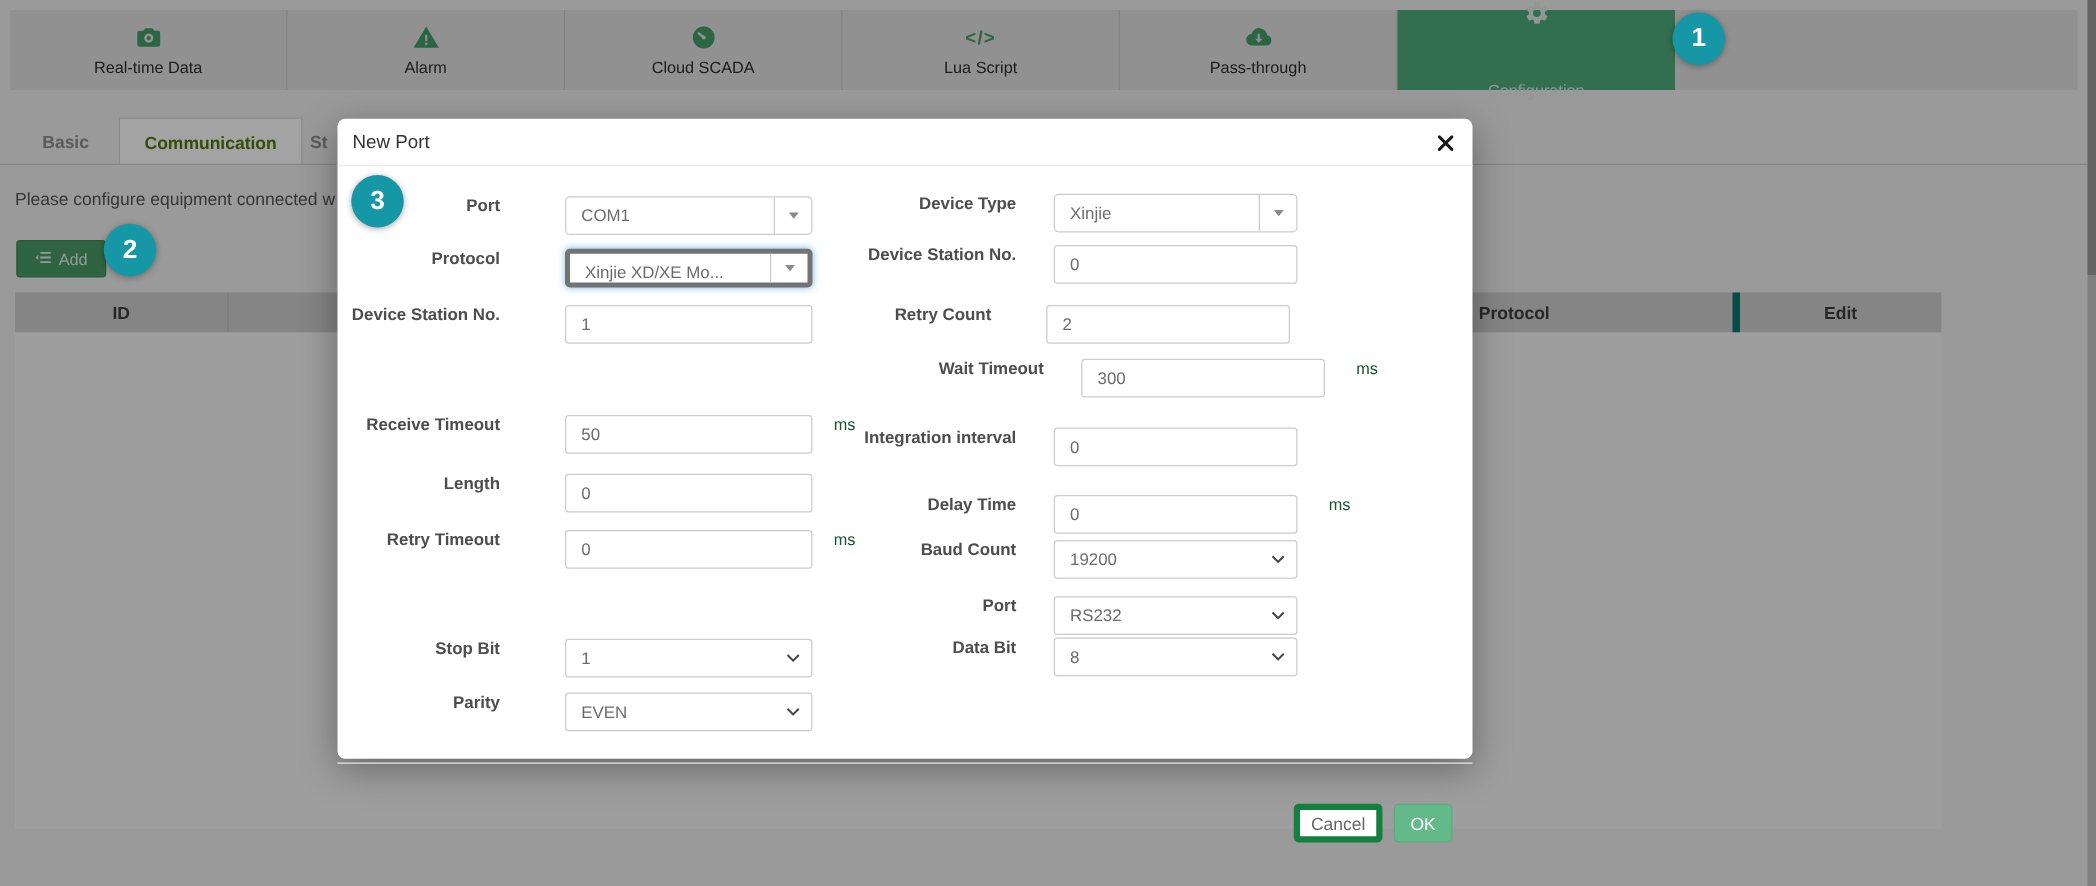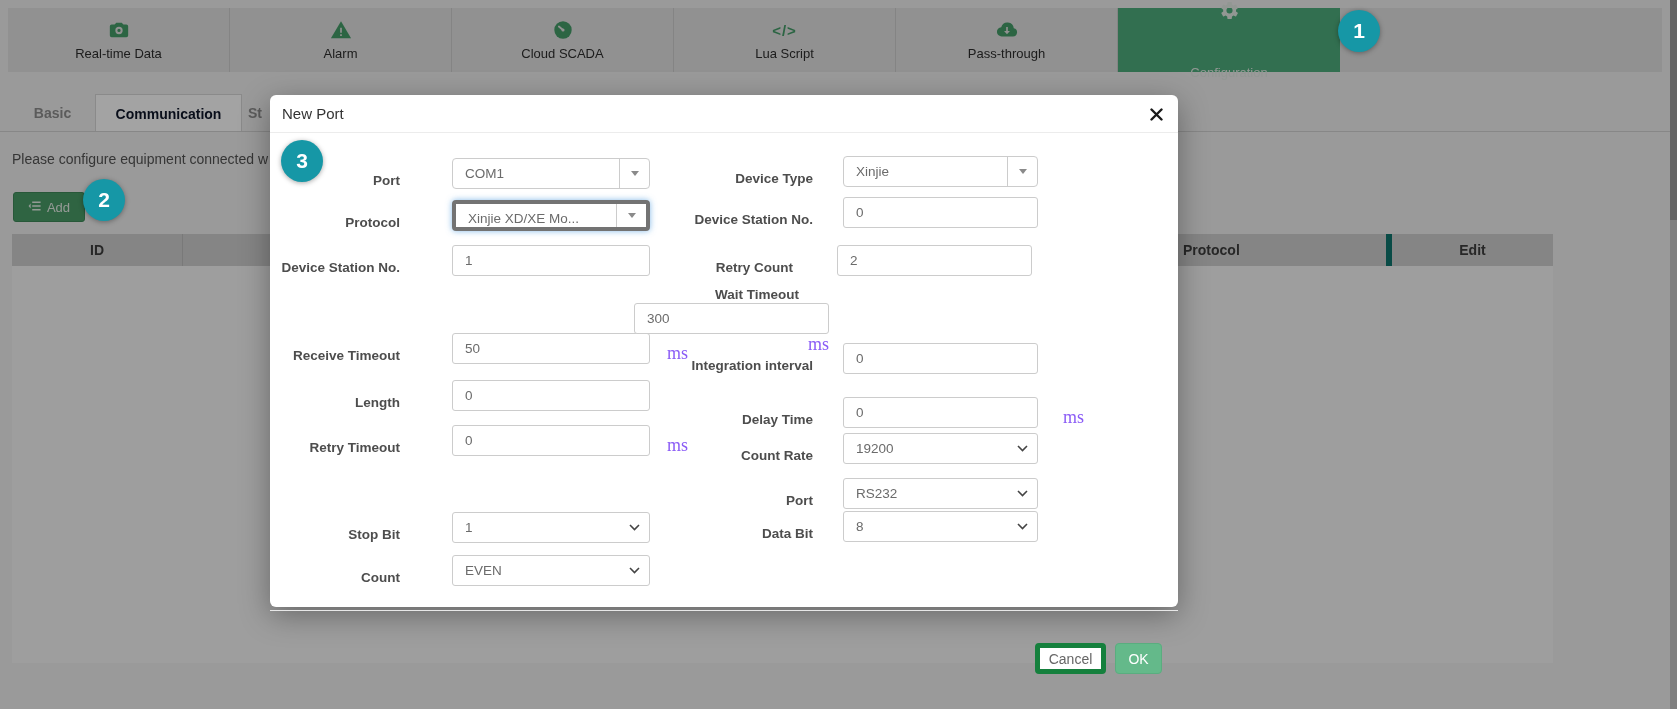"Communication" .stab-comm { color: #0f172a -> #4d7c0f }
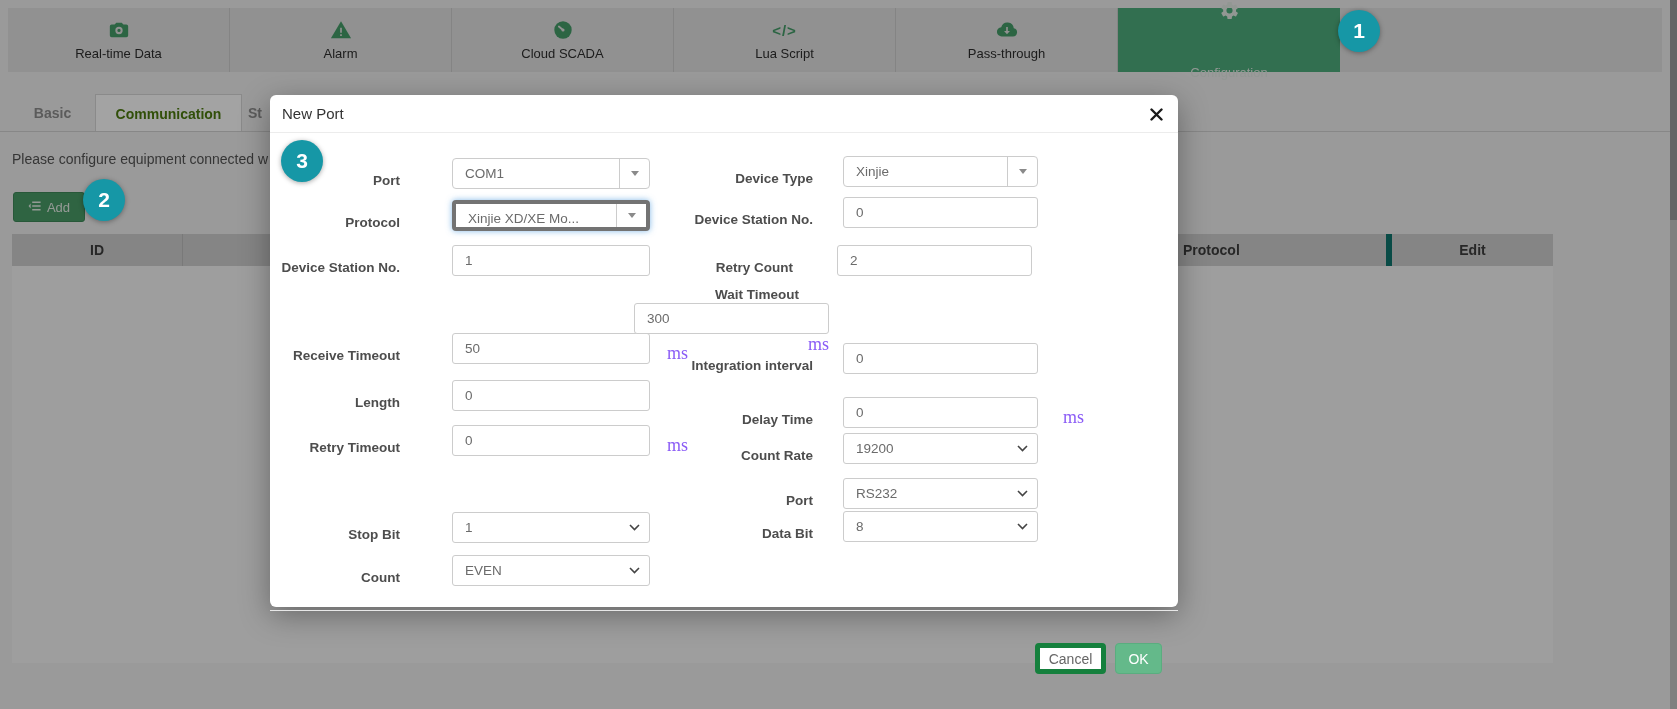"Port" .row { align-items: flex-end -> flex-start }
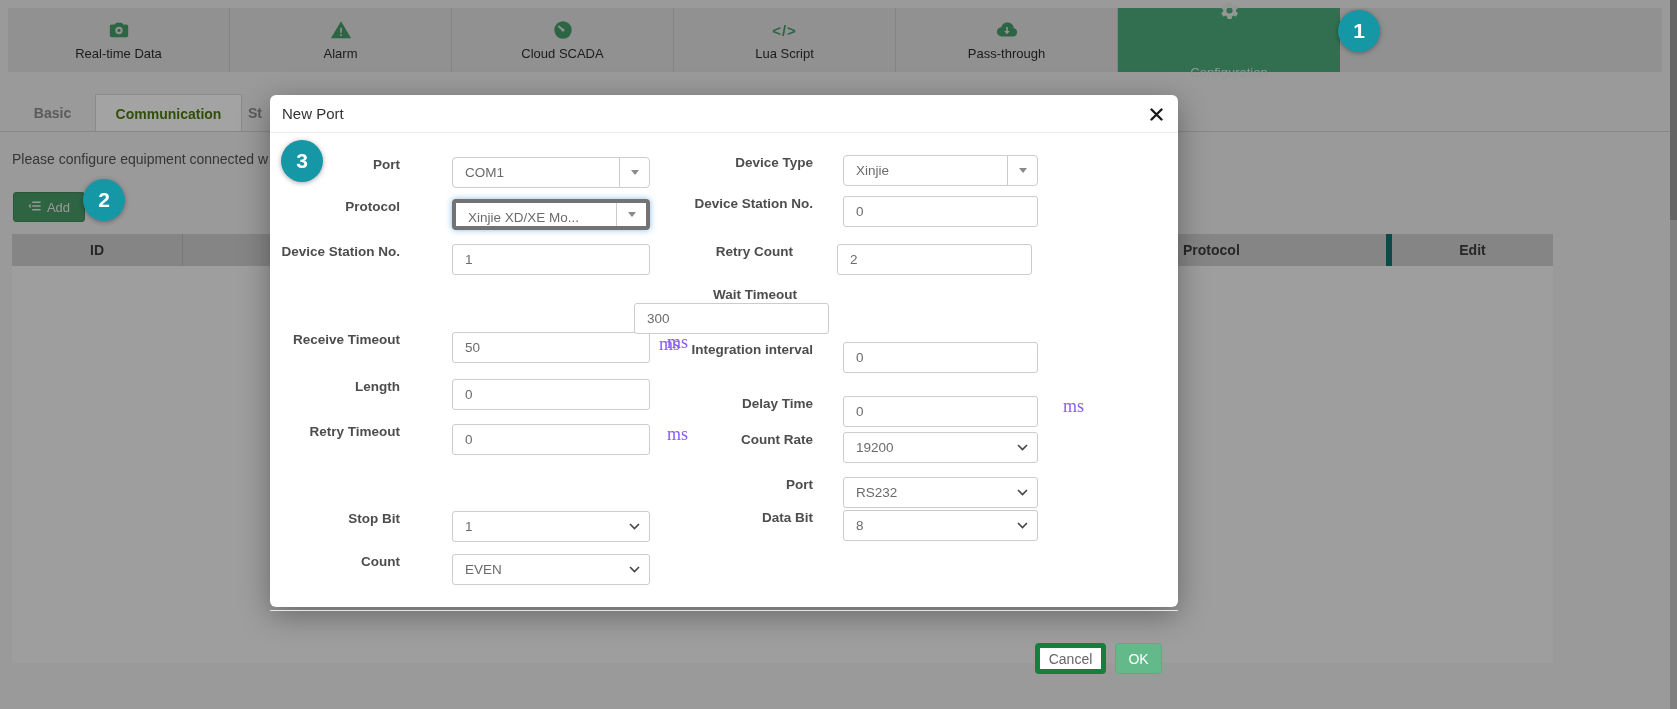"Wait Timeout" div.row { flex-direction: column -> none; left: 364px -> 402px }
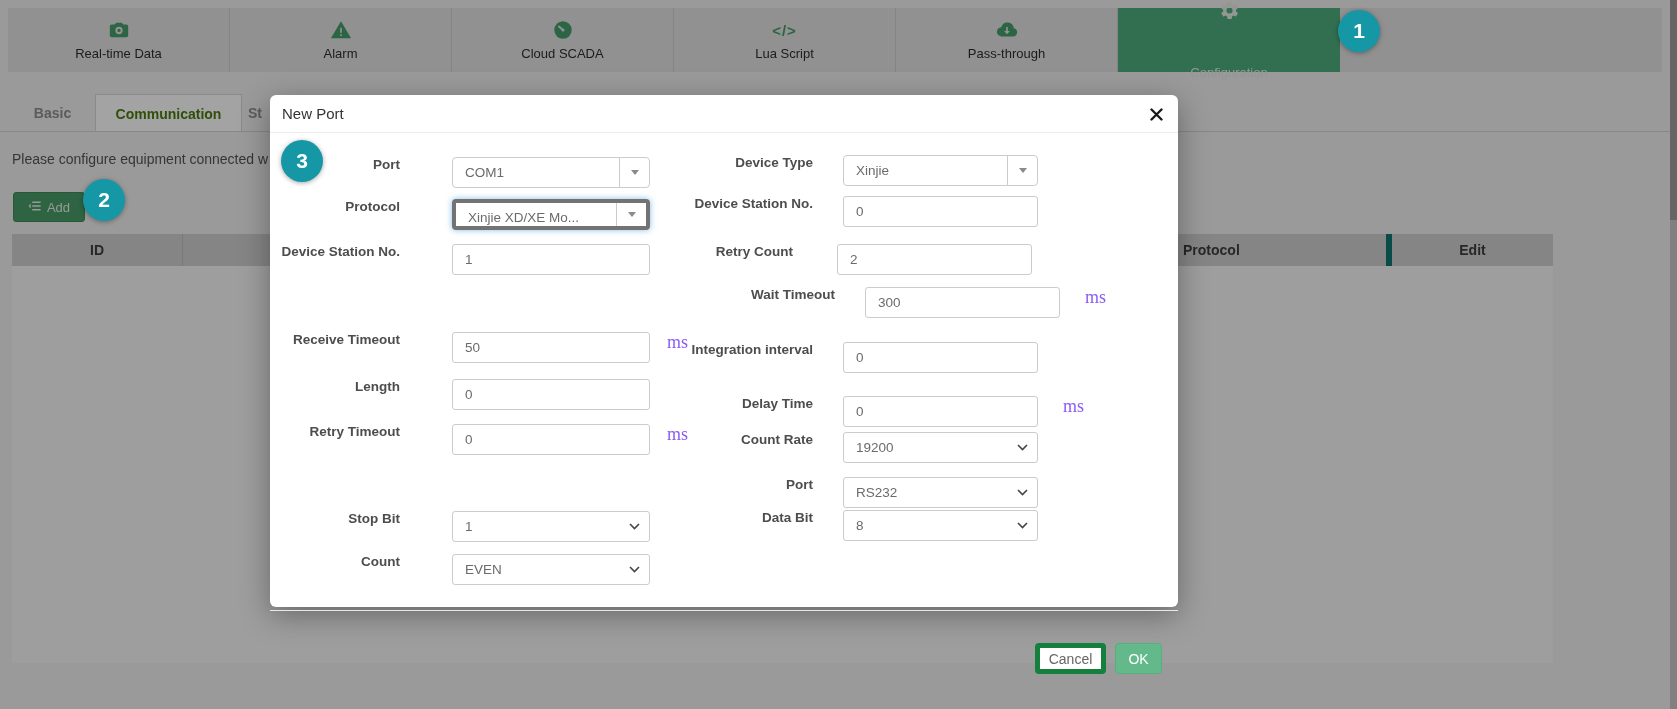"ms" .ms { color: #8b5cf6 -> #14532d; font-family: Liberation Serif, serif -> none; font-size: 18px -> 13px }
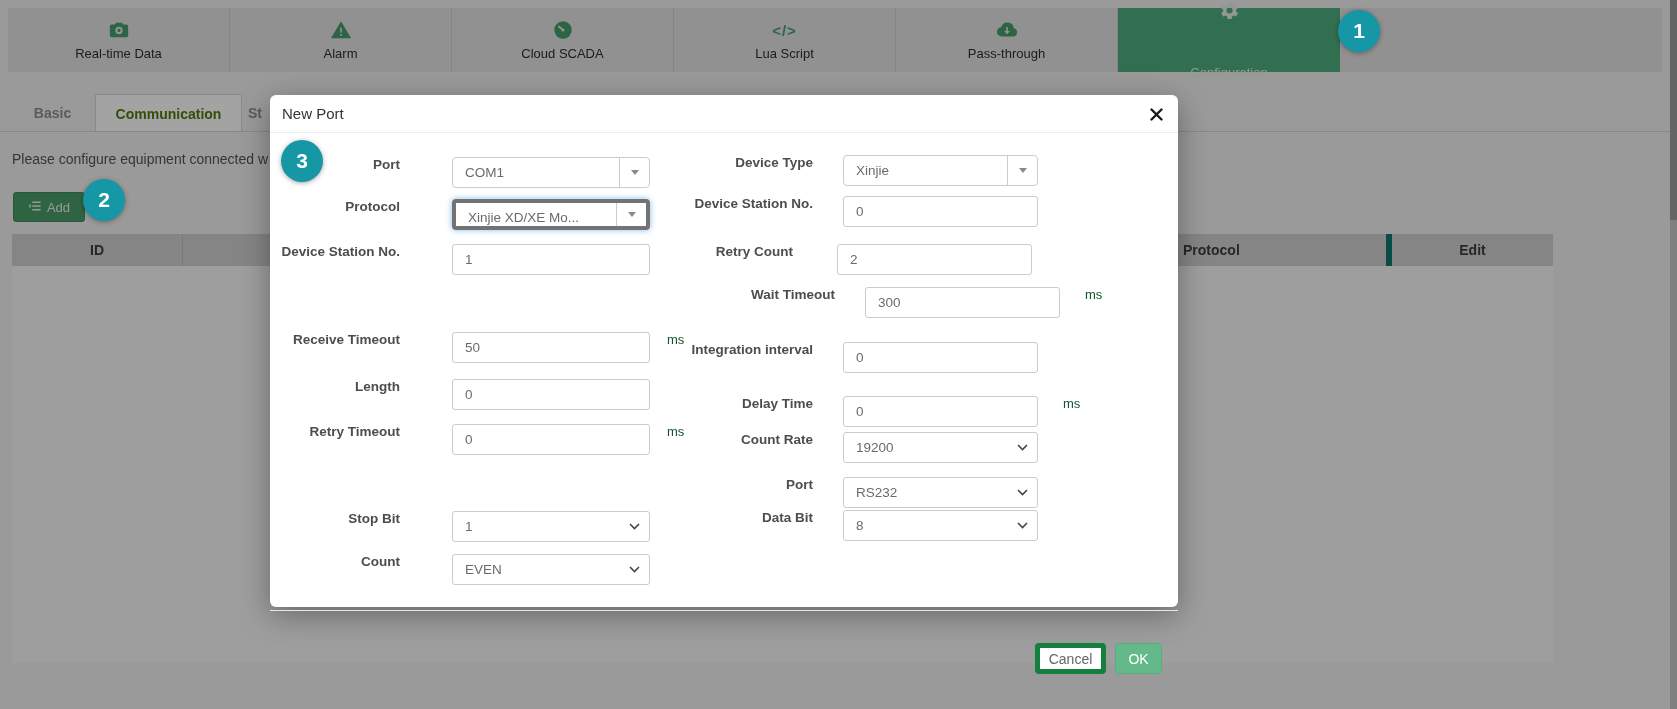"Count Rate" div.lbl { text: Count Rate -> Baud Count }
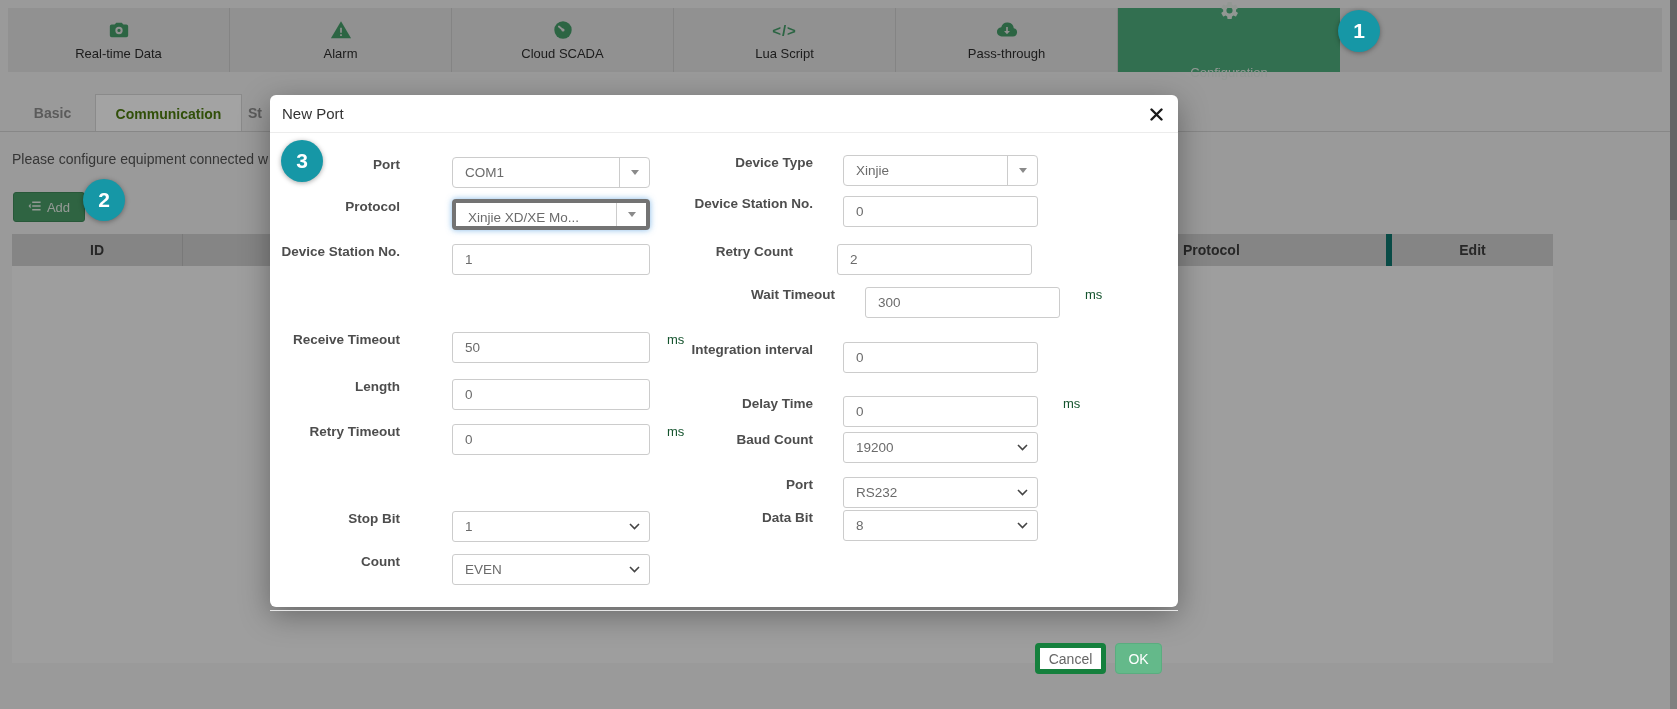"Count" div.lbl { text: Count -> Parity }
